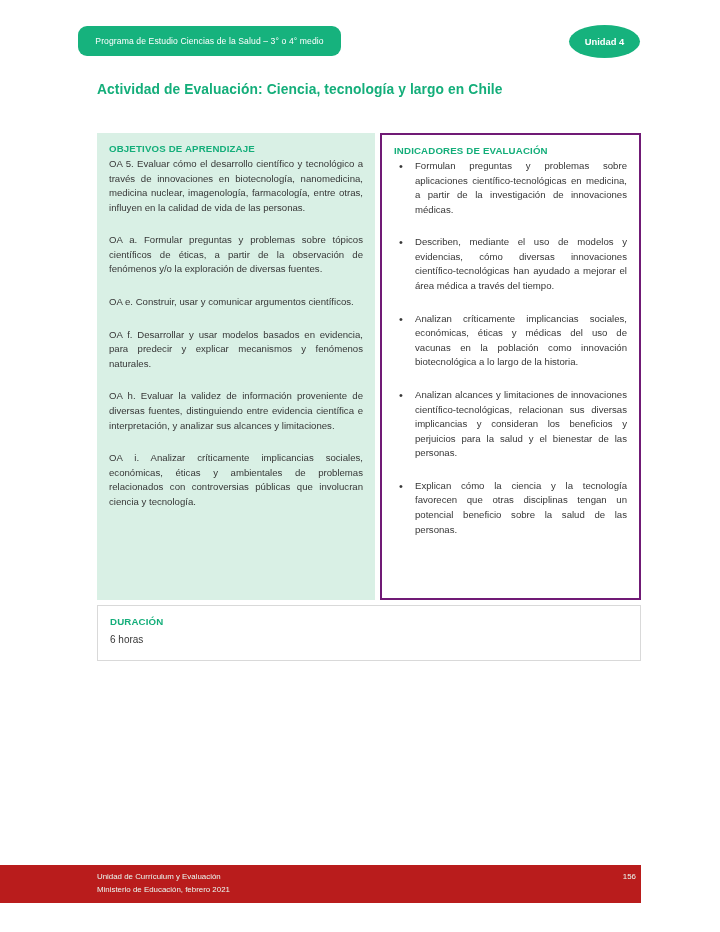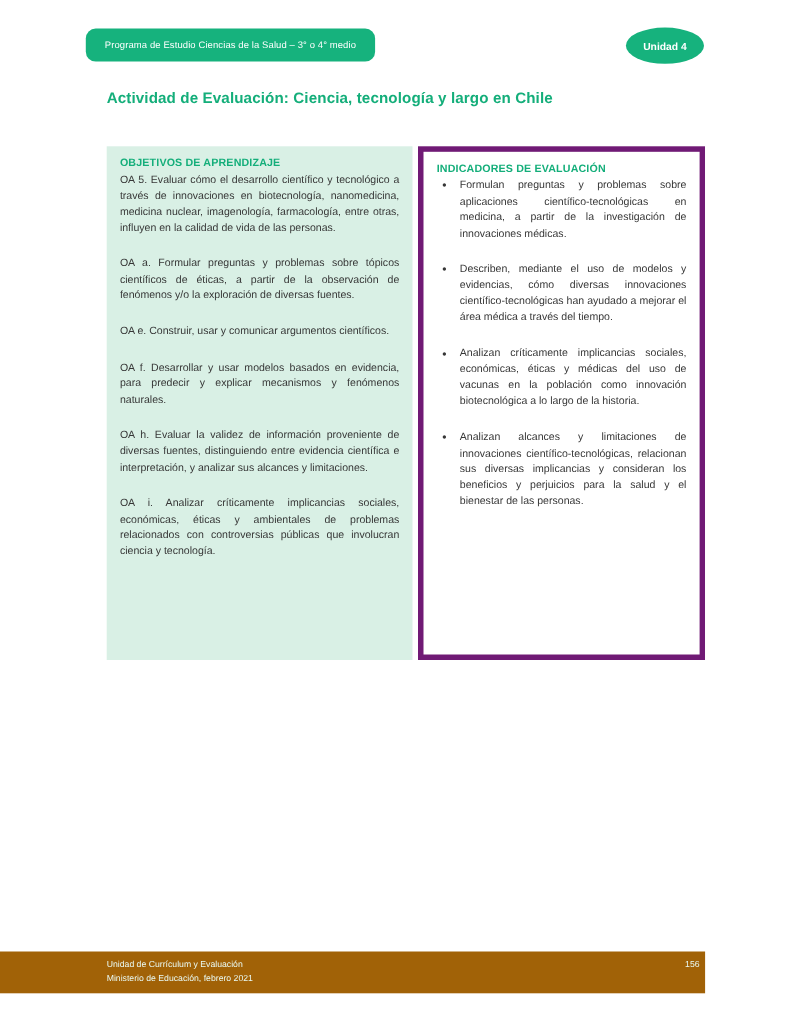"INDICADORES DE EVALUACIÓN" .col-right { border: 5px solid #701a75 -> 2px solid #701a75 }
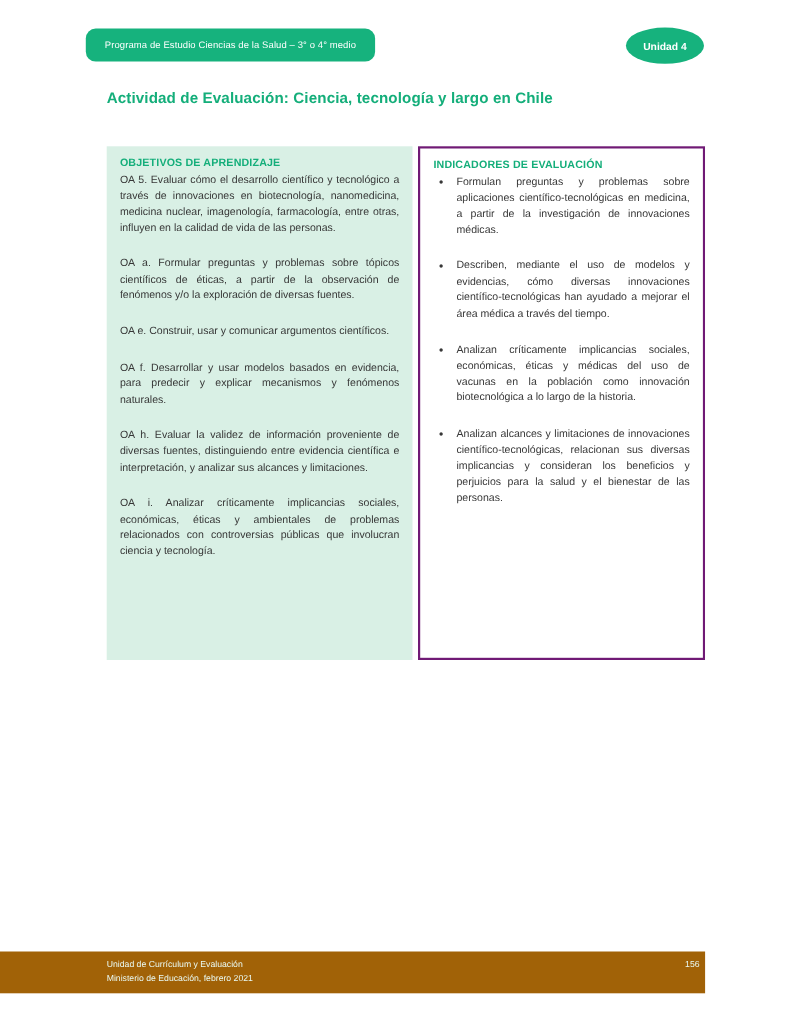"Explican cómo la ciencia y" li.indicator-item { html: none -> <li>Explican cómo la ciencia y la tecnología favorecen que otras disciplinas tengan un potencial beneficio sobre la salud de las personas.</li> }
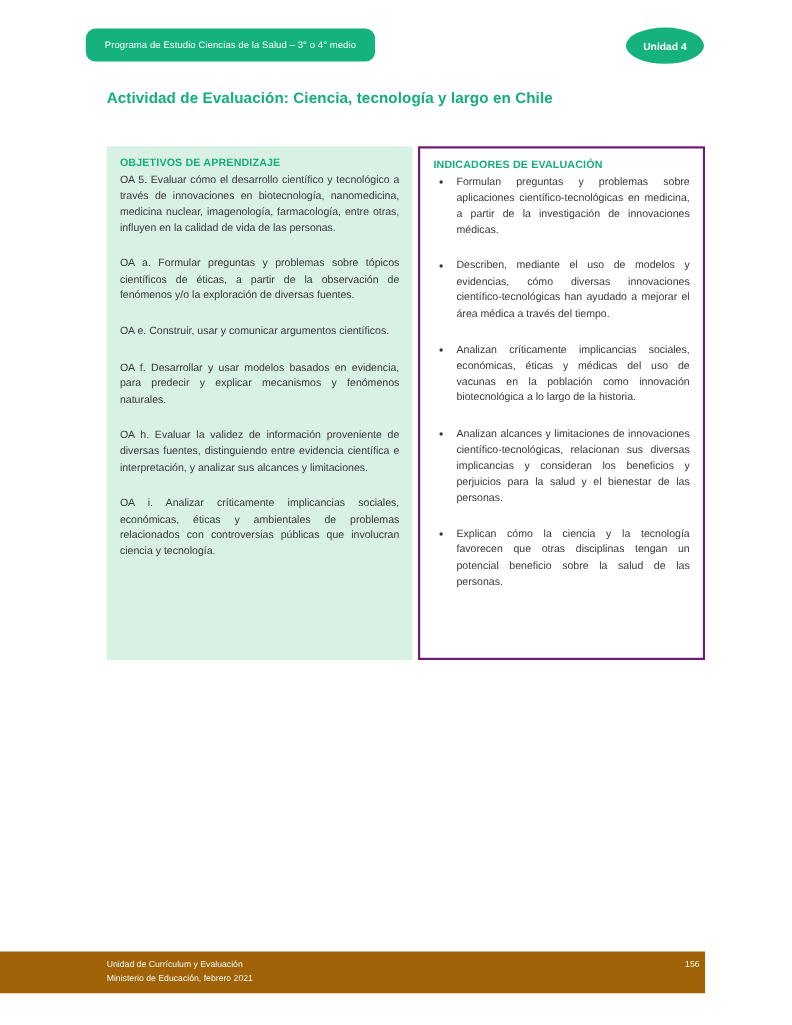"DURACIÓN" div.duration-row { html: none -> <div> <div>DURACIÓN</div> <div>6 horas</div> </div> }
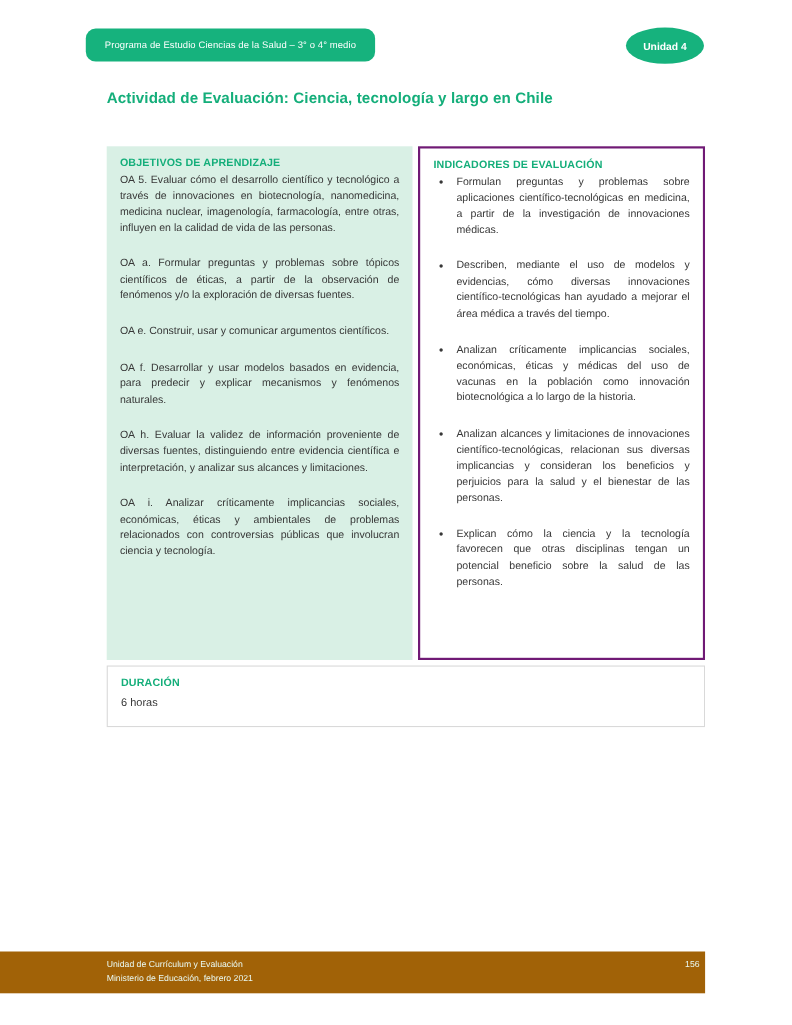"Unidad de Currículum y Evaluación" .footer { background: #a16207 -> #b91c1c }
